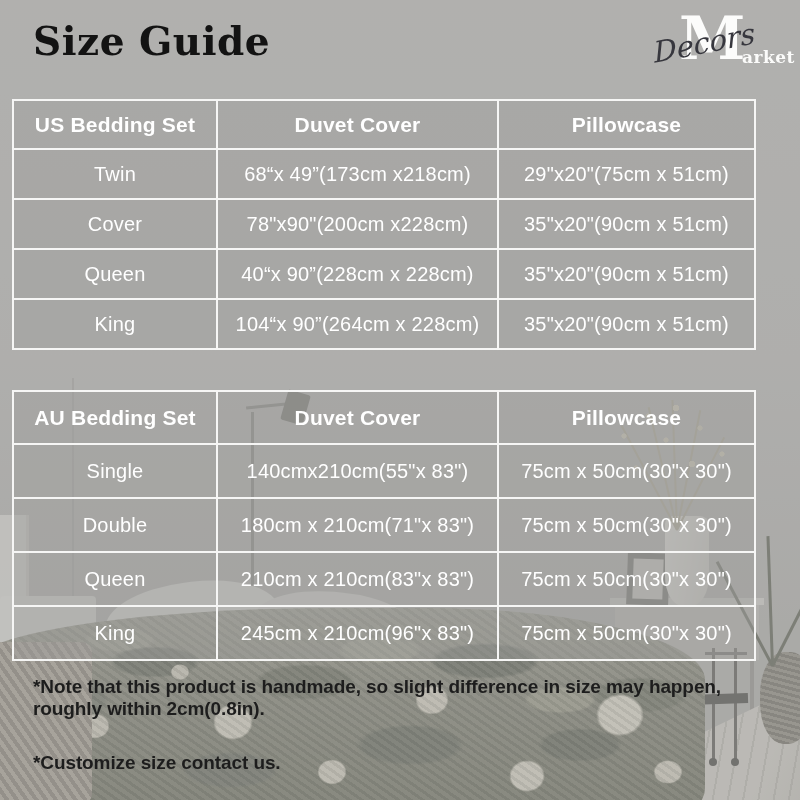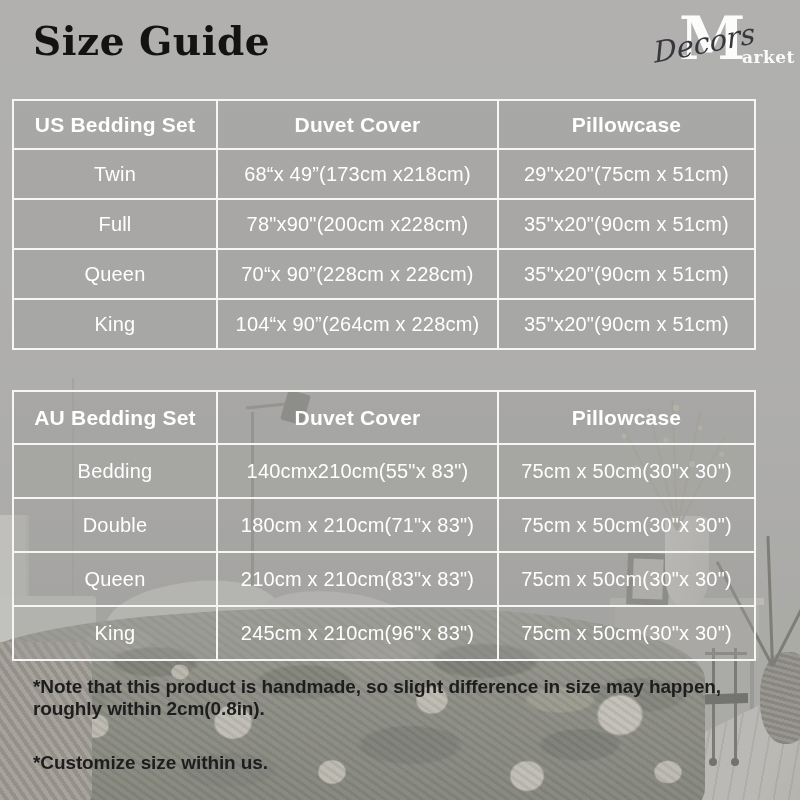"Full" td { text: Full -> Cover }
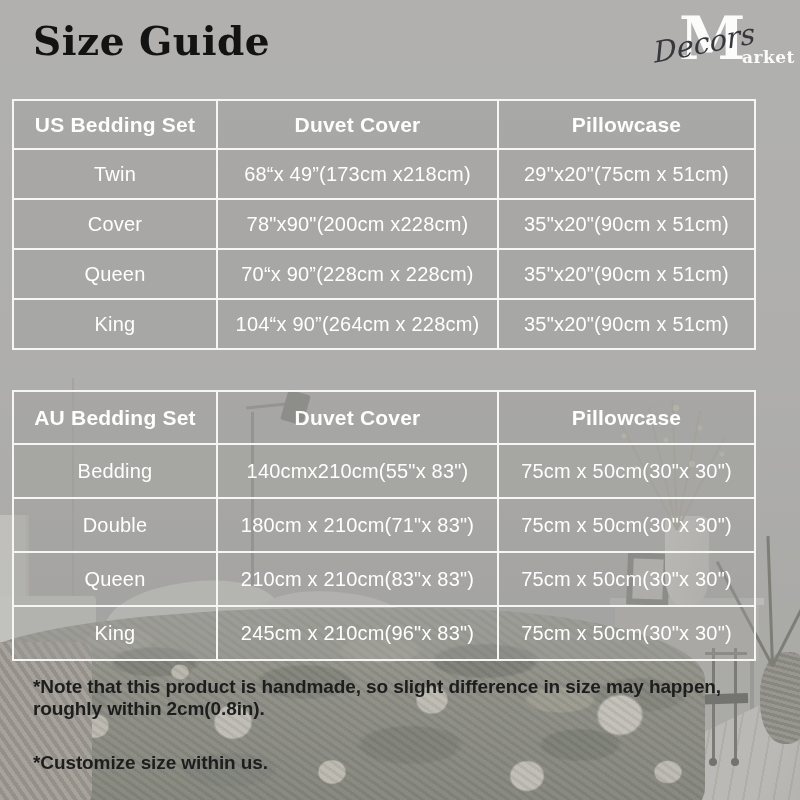"70“x 90”(228cm x 228cm)" td { text: 70 -> 40 }
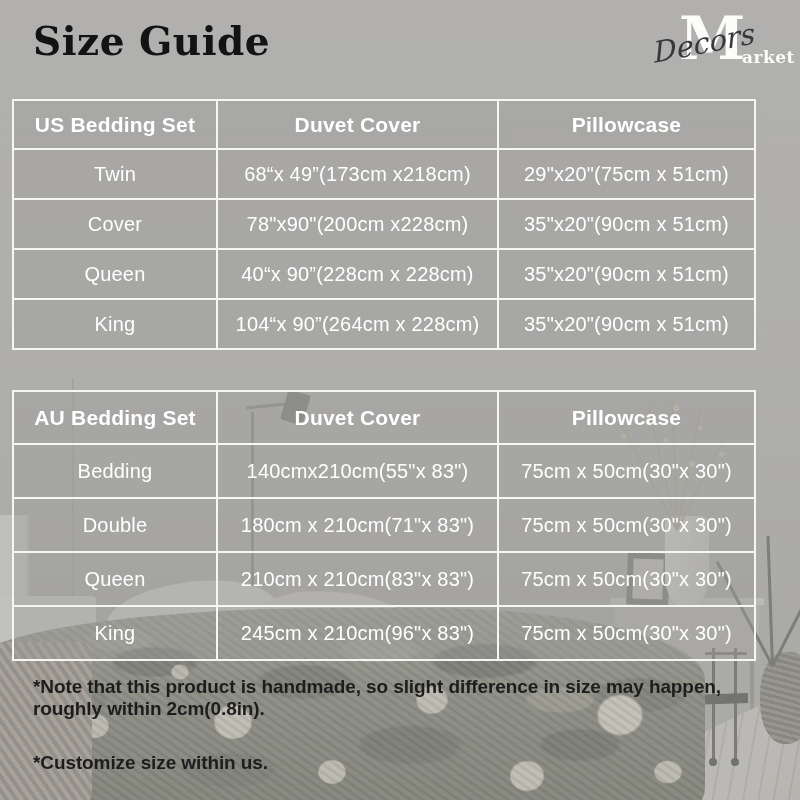"Bedding" td { text: Bedding -> Single }
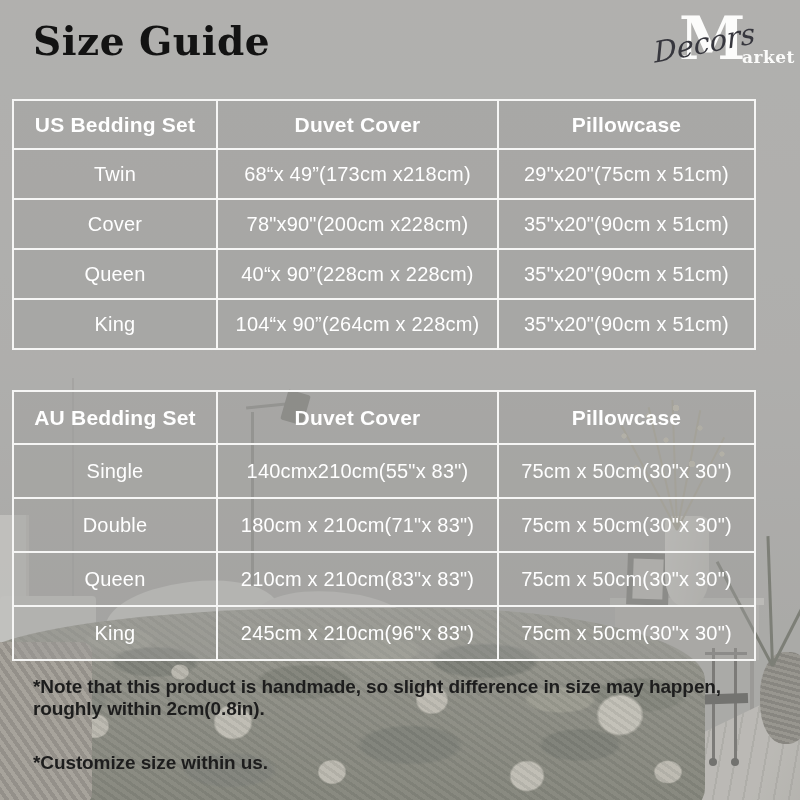"*Customize size within us." span.note-line { text: within -> contact }
